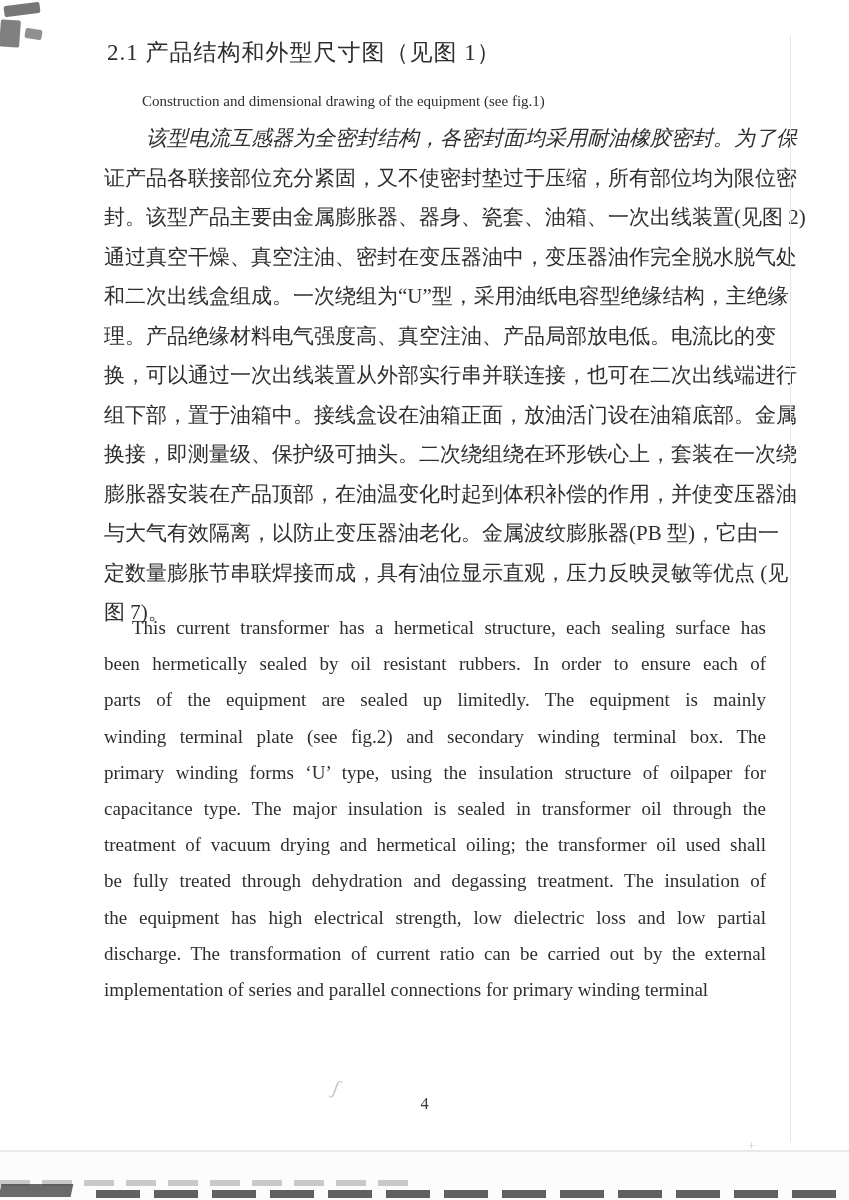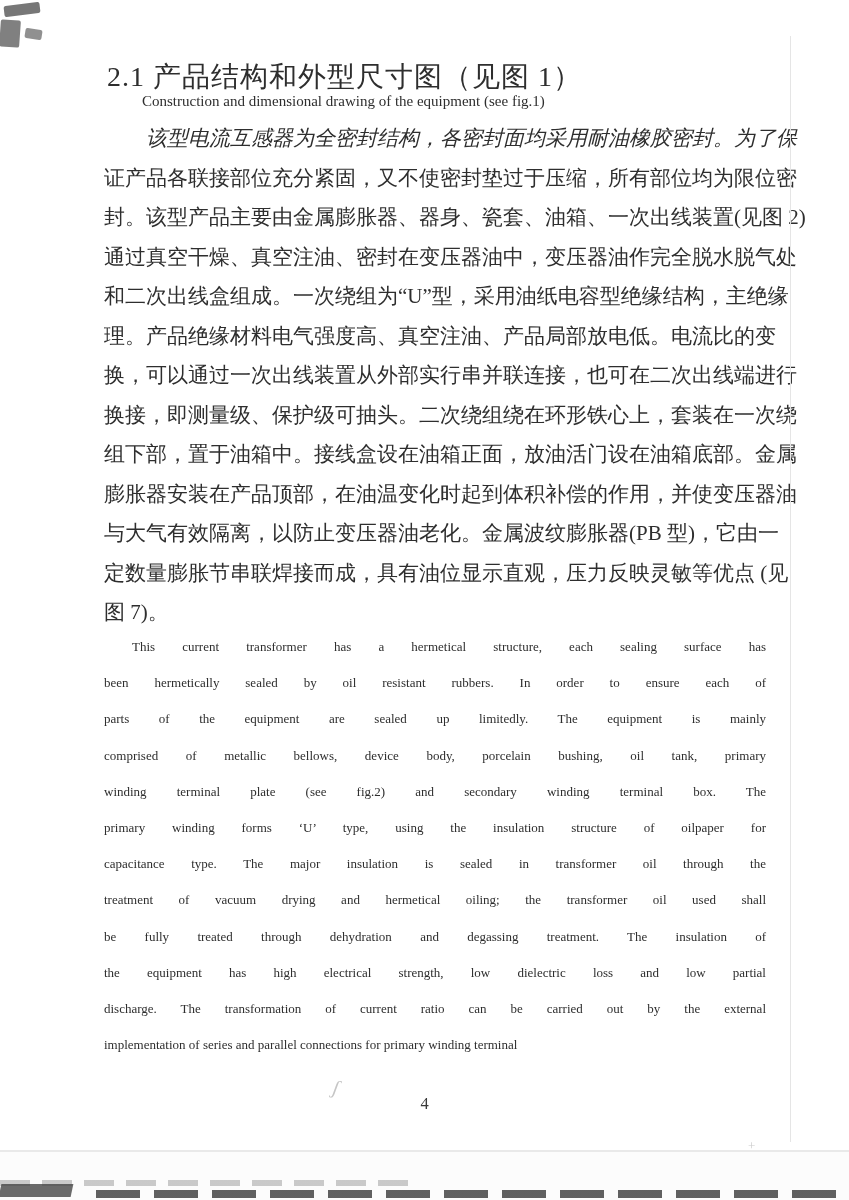"2.1 产品结构和外型尺寸图（见图 1）" .h-cn { font-size: 28px -> 23px; top: 62px -> 38px }
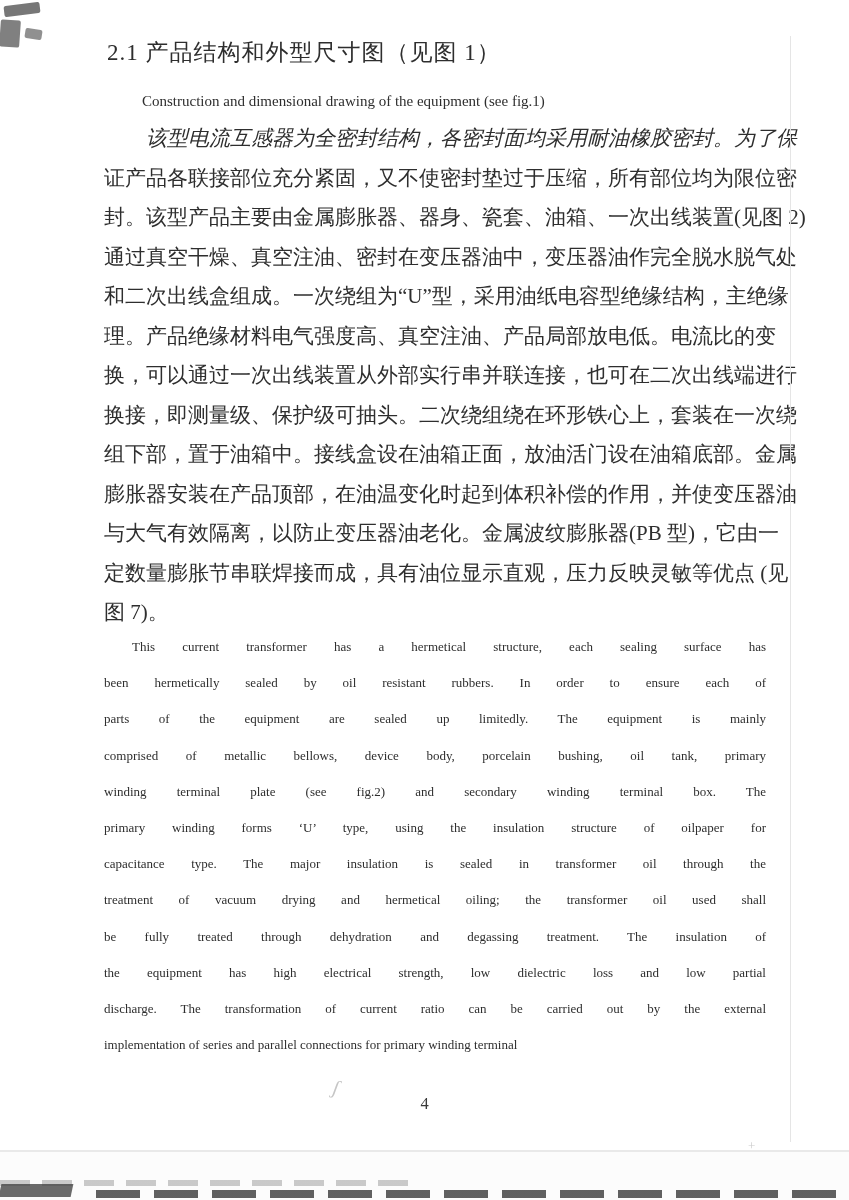"换接，即测量级、保护级可抽头。二次绕组绕在环形铁心上，套装在一次绕" div.tline { order: before "组下部，置于油箱中。接线盒设在油箱正面，放油活门设在油箱底部。金属" -> after "组下部，置于油箱中。接线盒设在油箱正面，放油活门设在油箱底部。金属" }
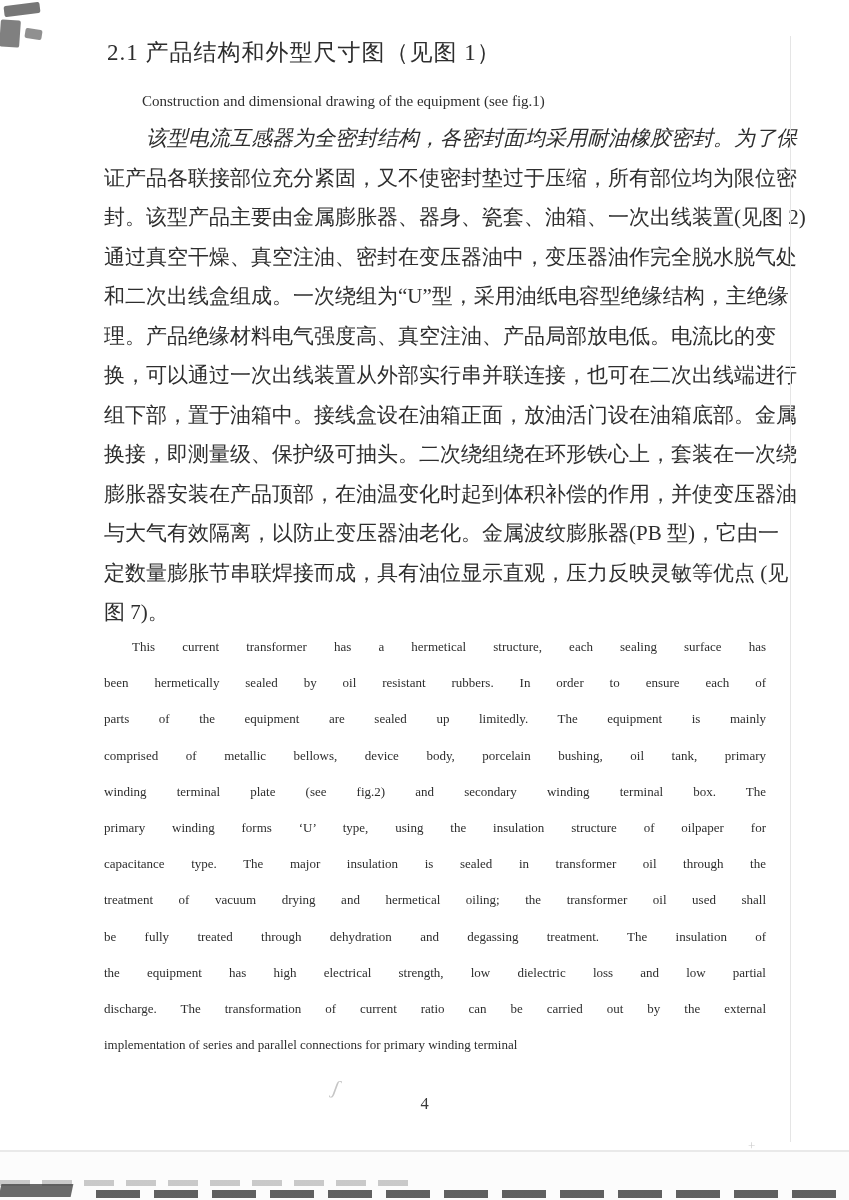"This current transformer has a" .para-en { font-size: 13px -> 19px; top: 629px -> 610px }
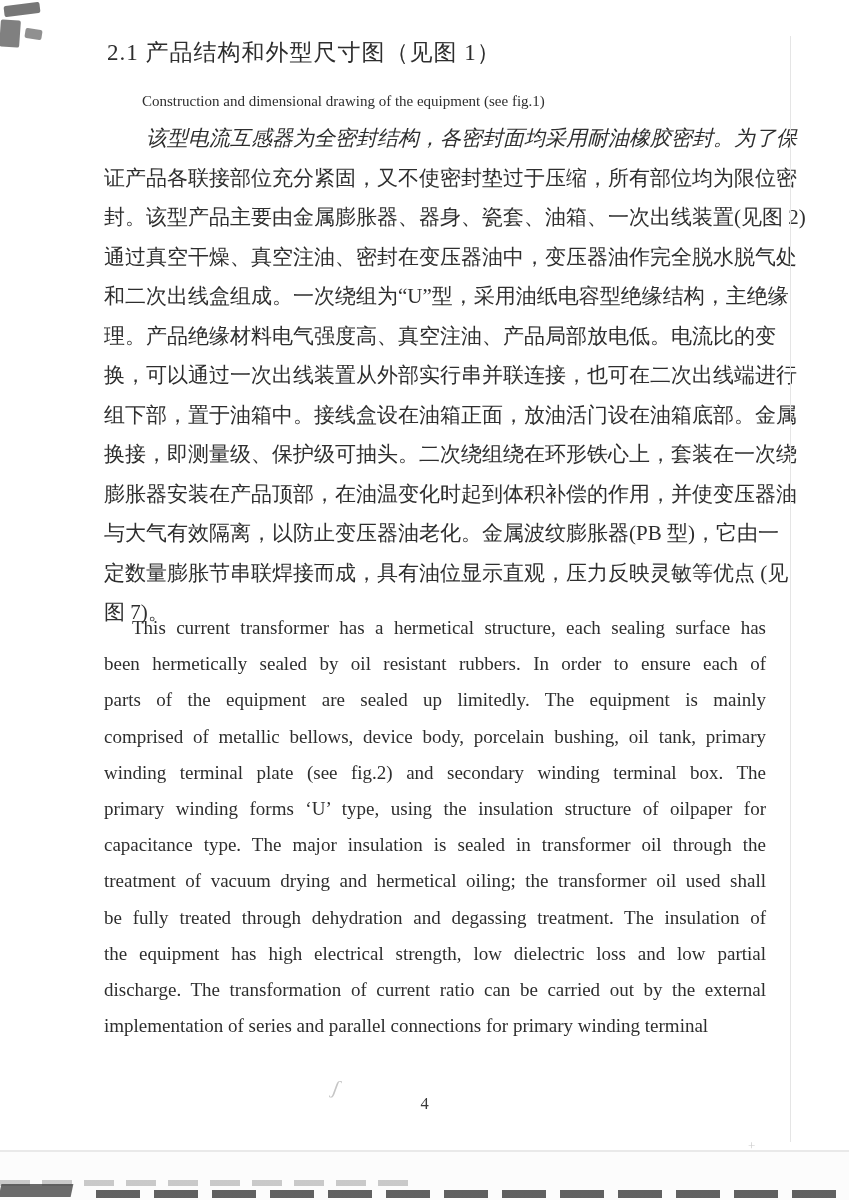"comprised of metallic bellows, device" div.tline { html: <div>comprised of metallic bellows, device body, porcelain bushing, oil tank, primary</div> -> none }
